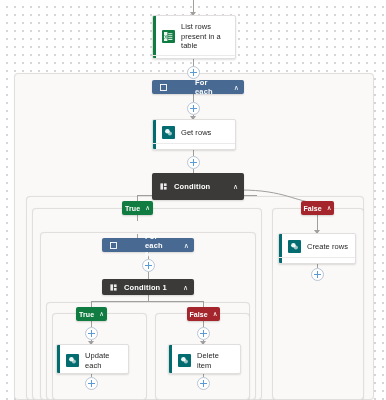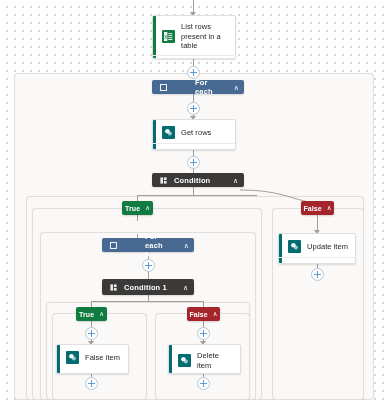"Condition" div.hbar { height: 14px -> 27px }
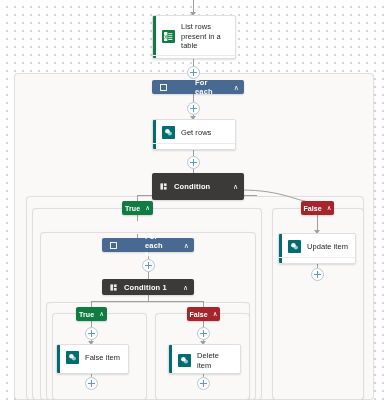"Update item" div.cardtitle { text: Update item -> Create rows }
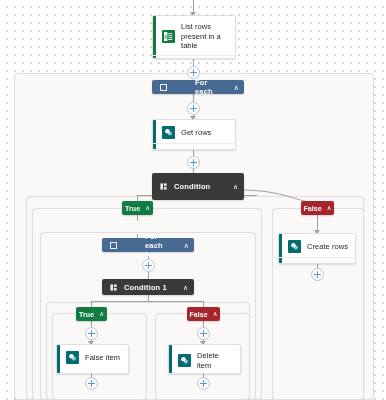"False item" div.cardtitle { text: False item -> Update each }
